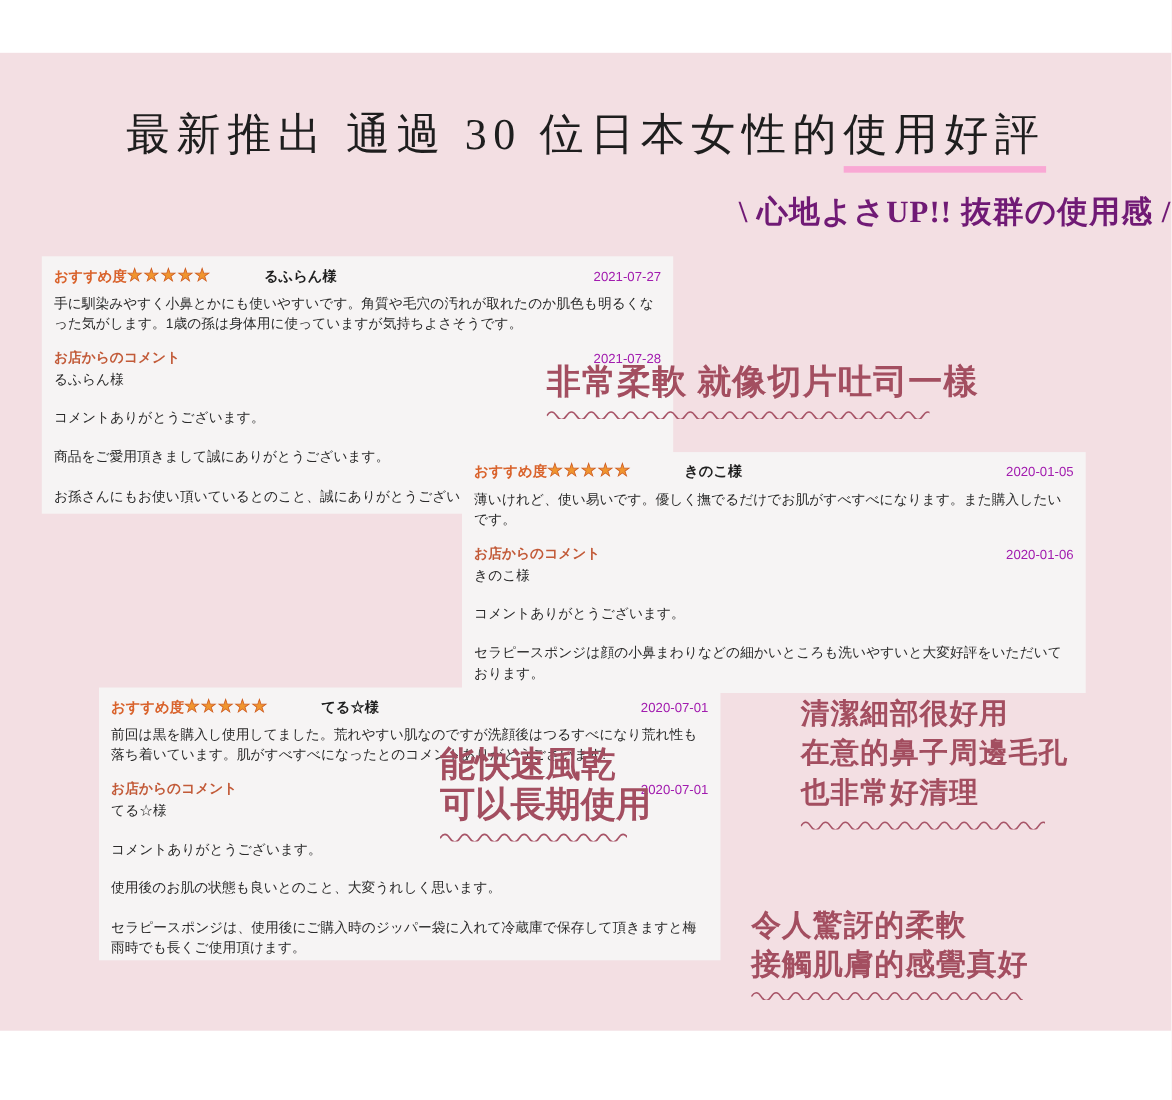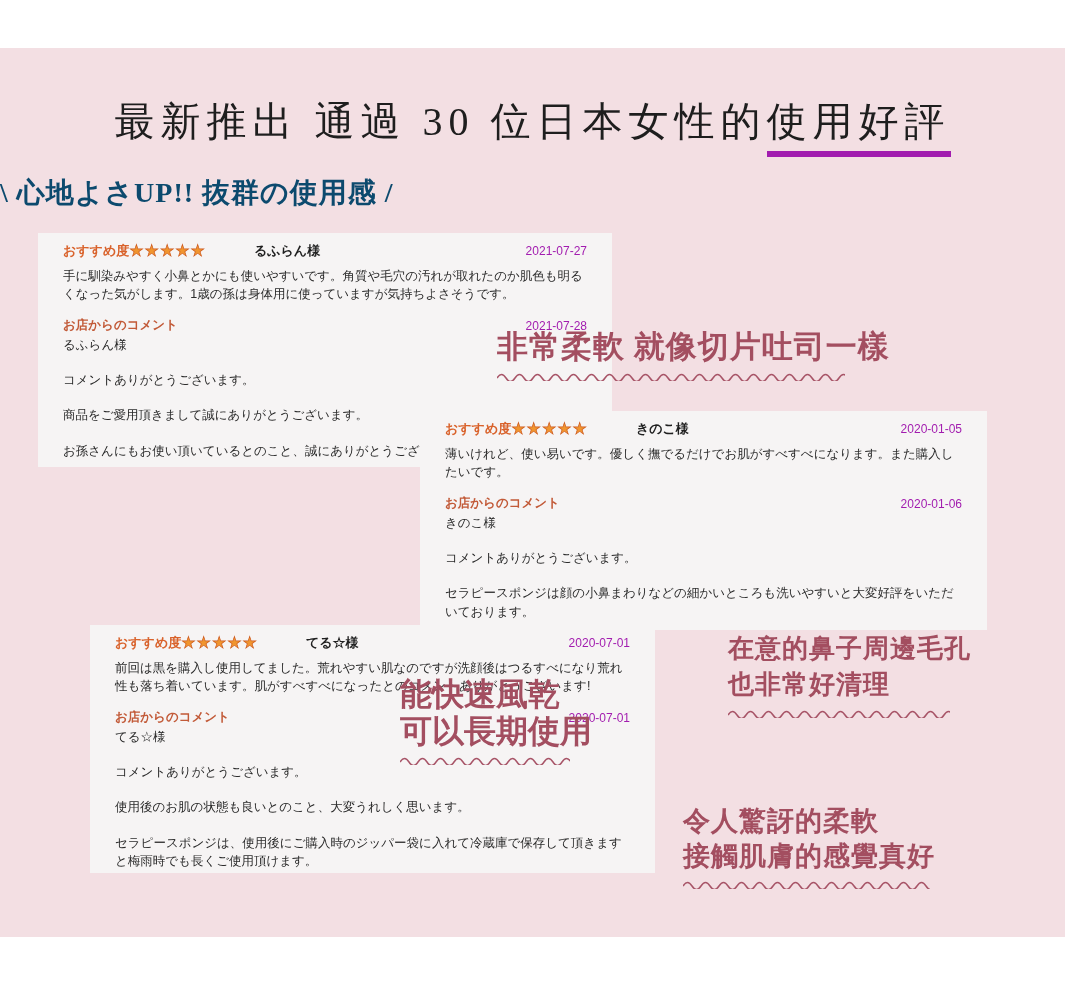"使用好評" .title .underlined { border-bottom: 6px solid #a21caf -> 6px solid #f9a8d4 }
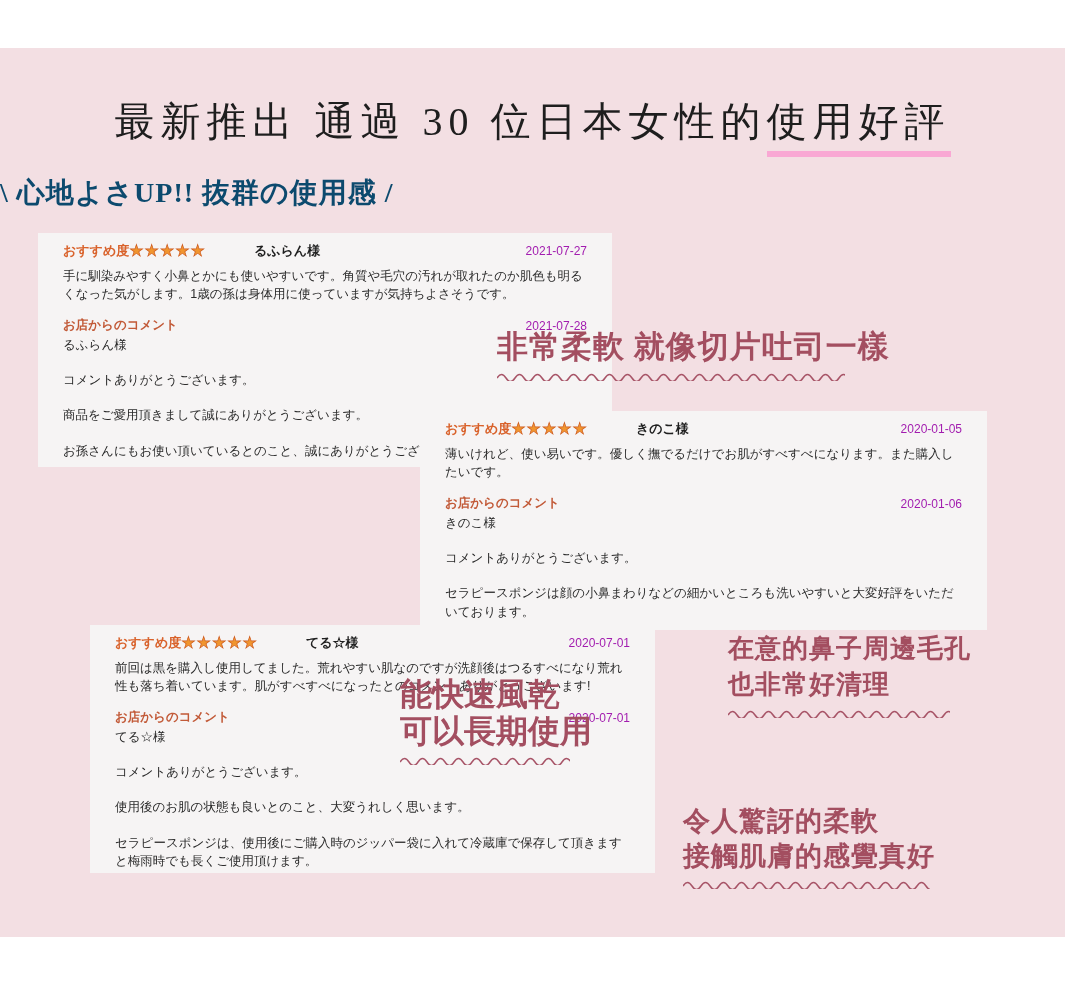"\ 心地よさUP!! 抜群の使用感 /" .subtitle { color: #0c4a6e -> #701a75; text-align: left -> right }
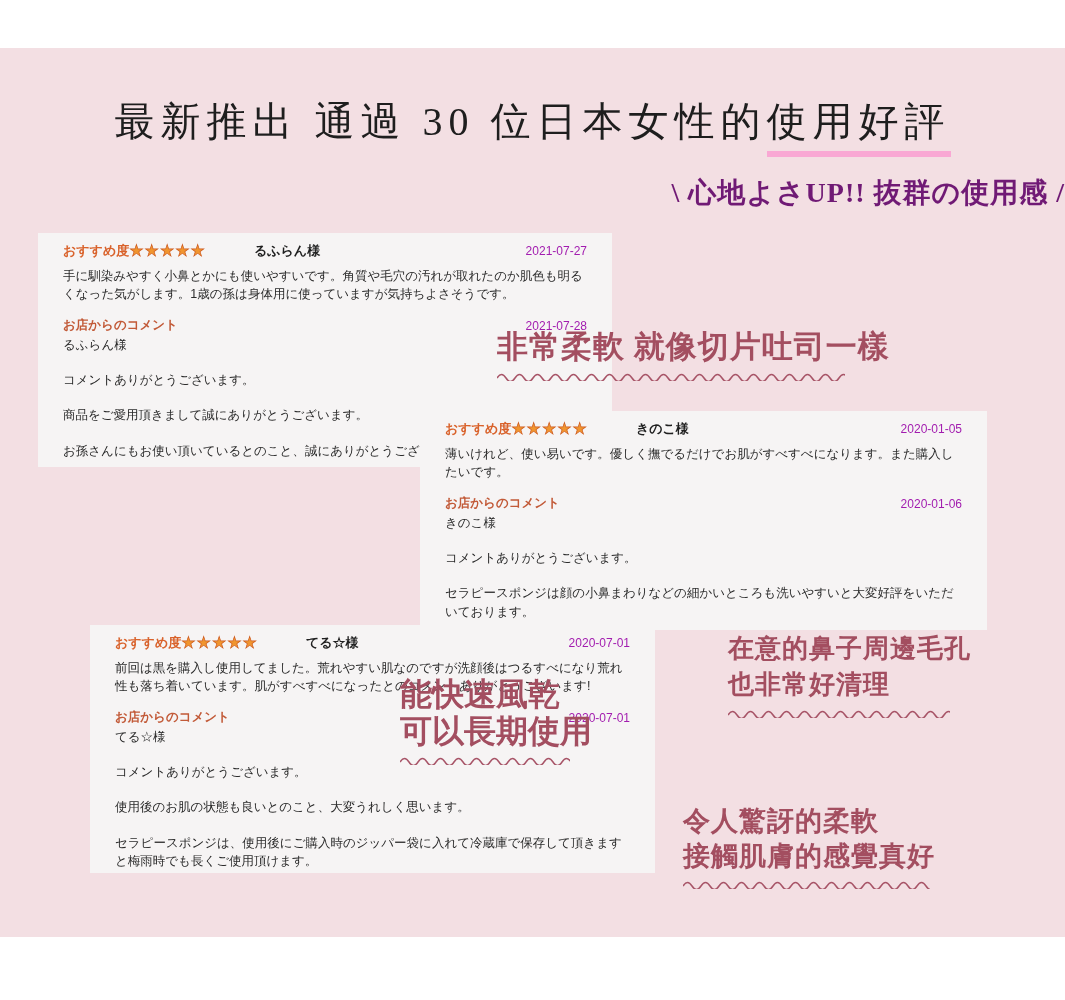"おすすめ度" .card { padding: 9px 25px -> 9px 11px }
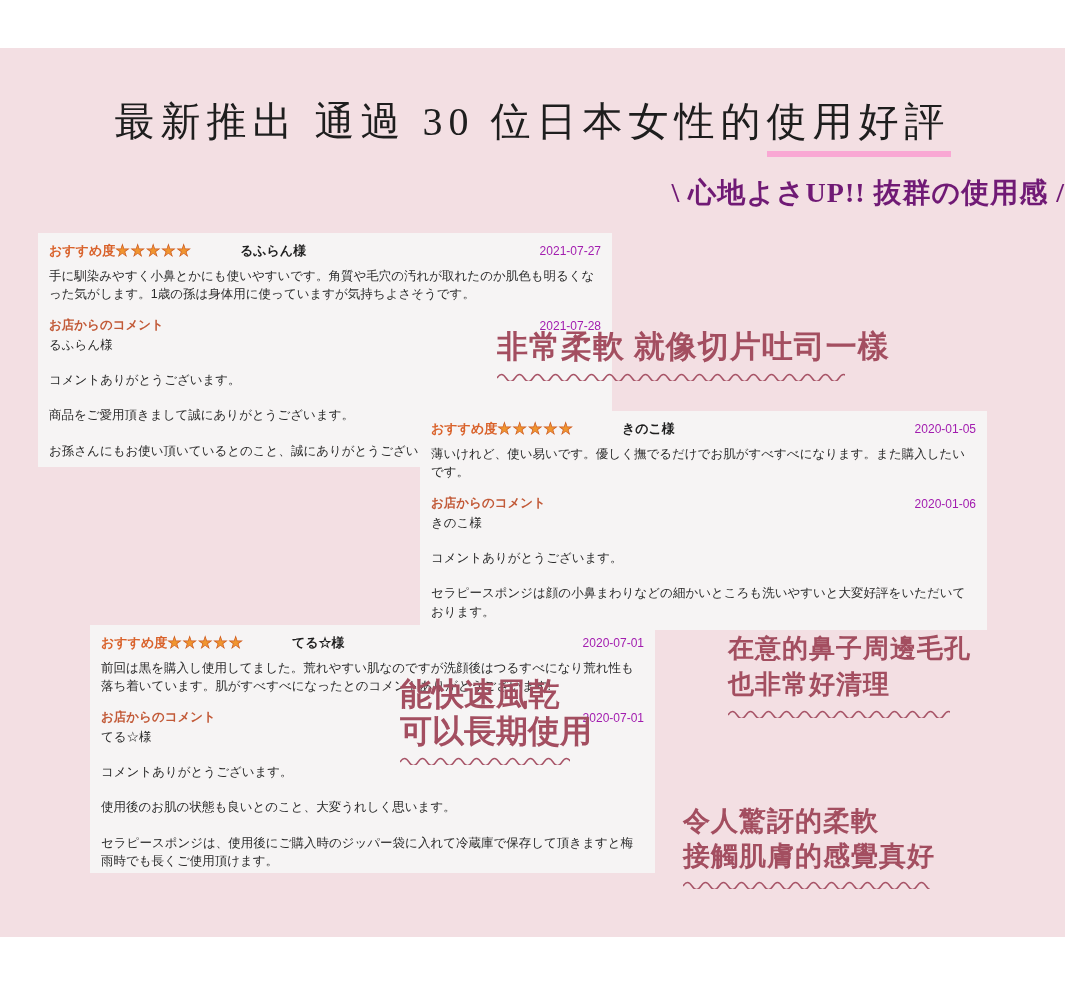"清潔細部很好用" div.ann-line { html: none -> <div>清潔細部很好用</div> }
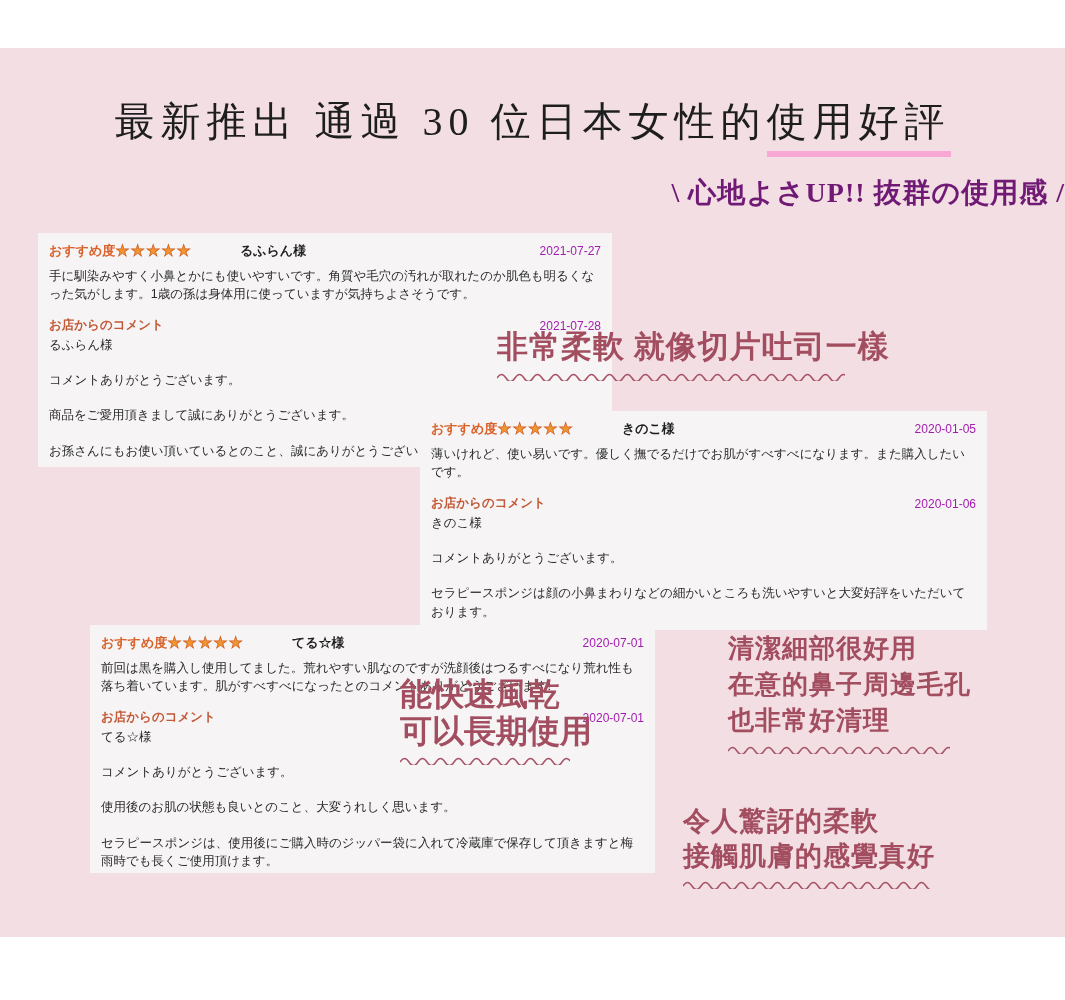"令人驚訝的柔軟" .ann4 { top: 804px -> 824px }
